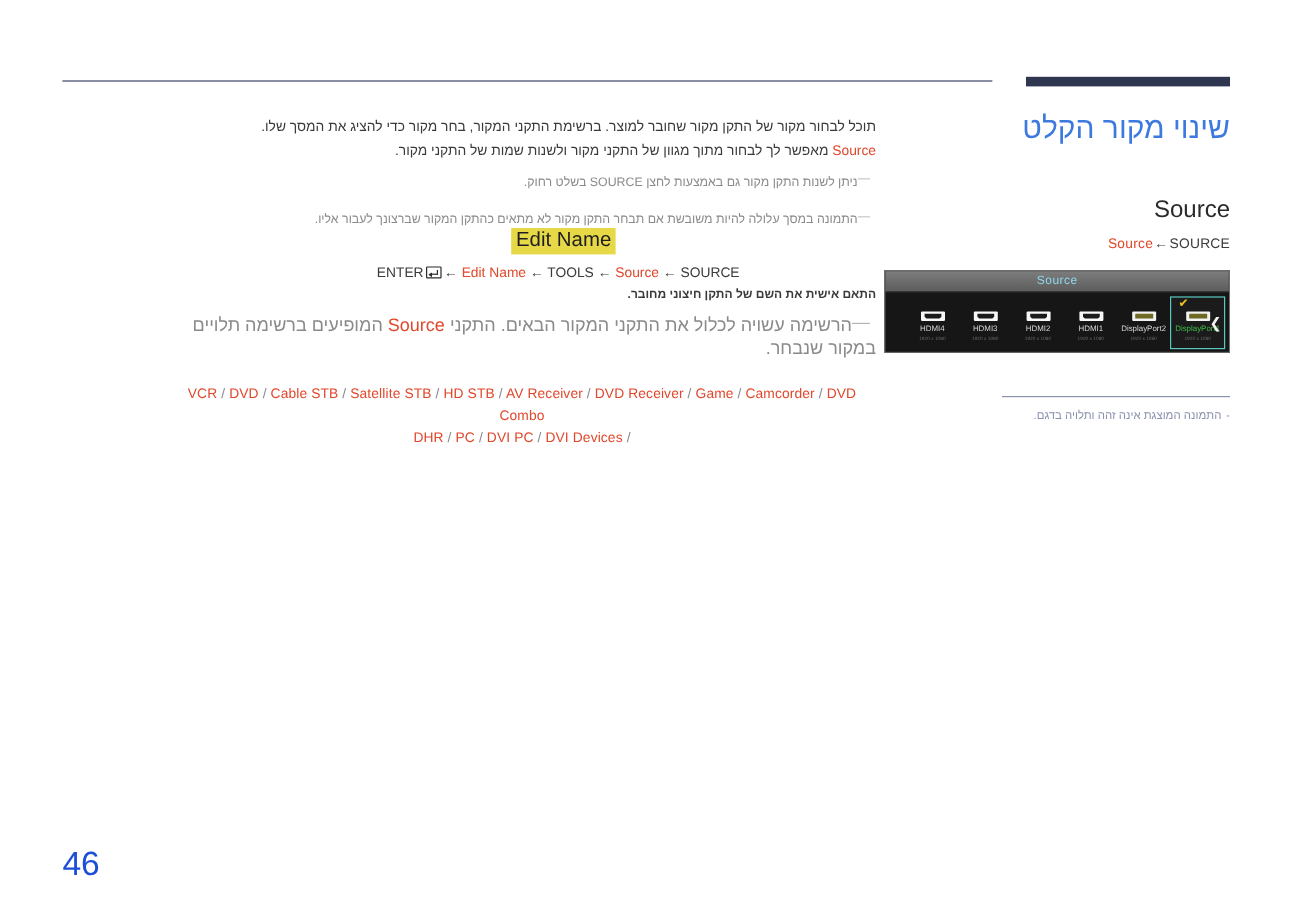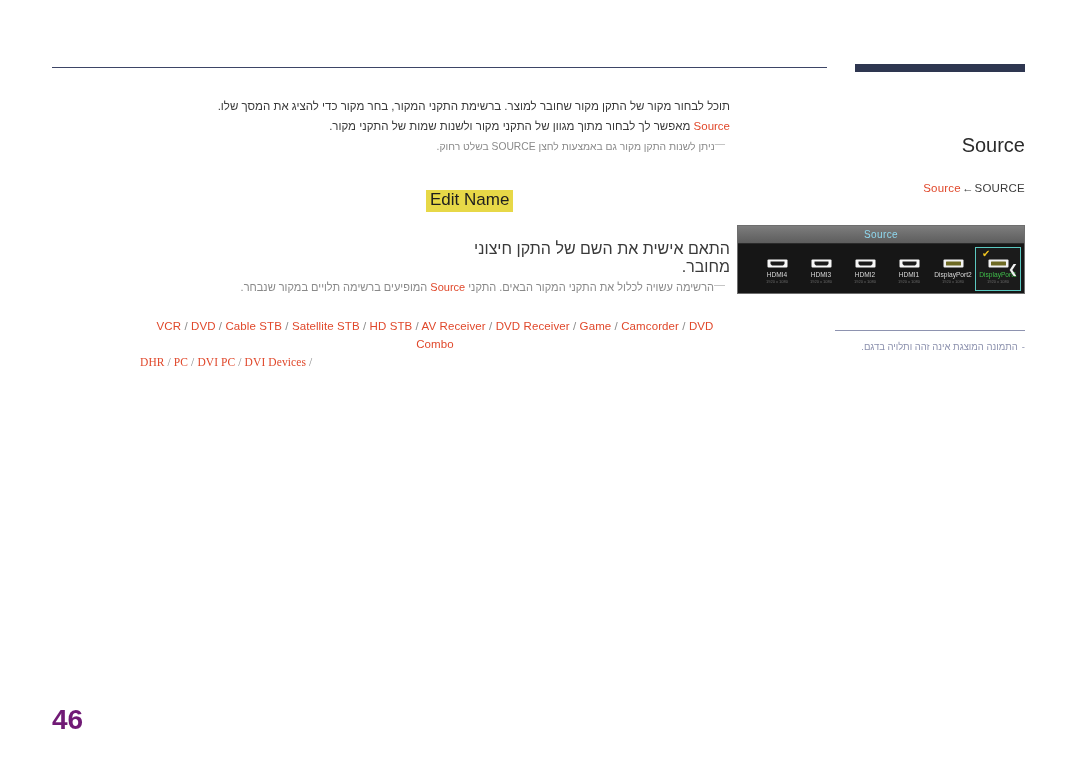"שינוי מקור הקלט" h1.page-title { html: none -> <h1>שינוי מקור הקלט</h1> }
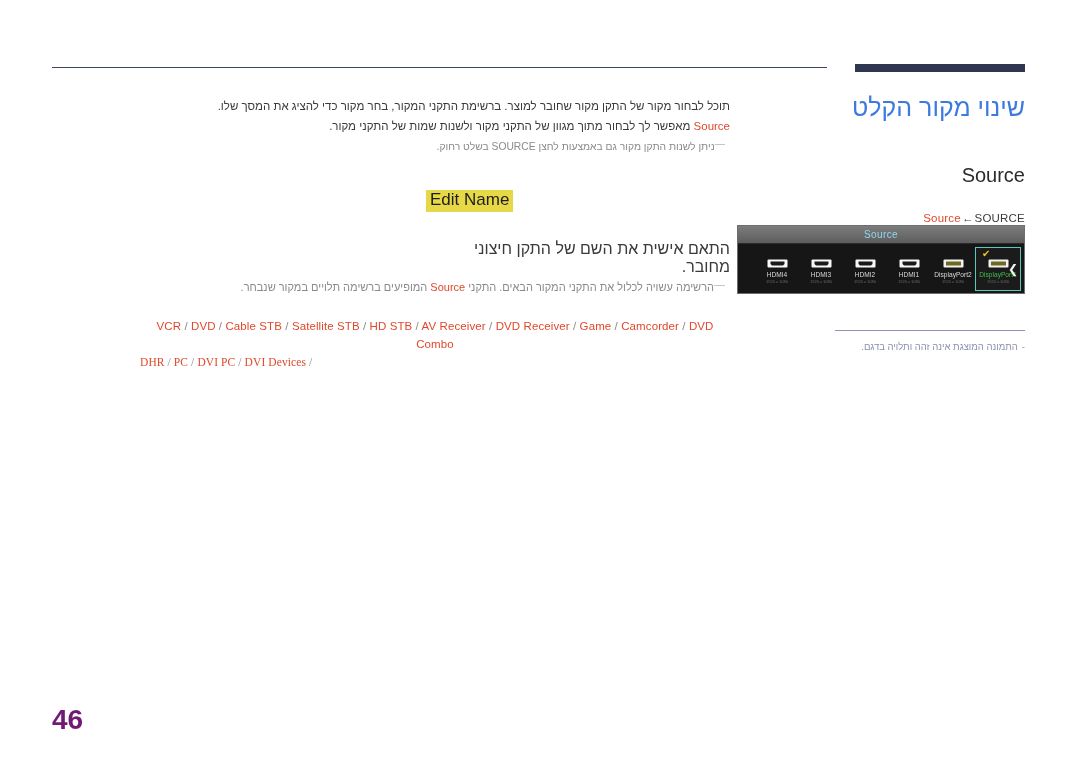"—ניתן לשנות התקן מקור גם" .bullet-line { line-height: 16px -> 28px }
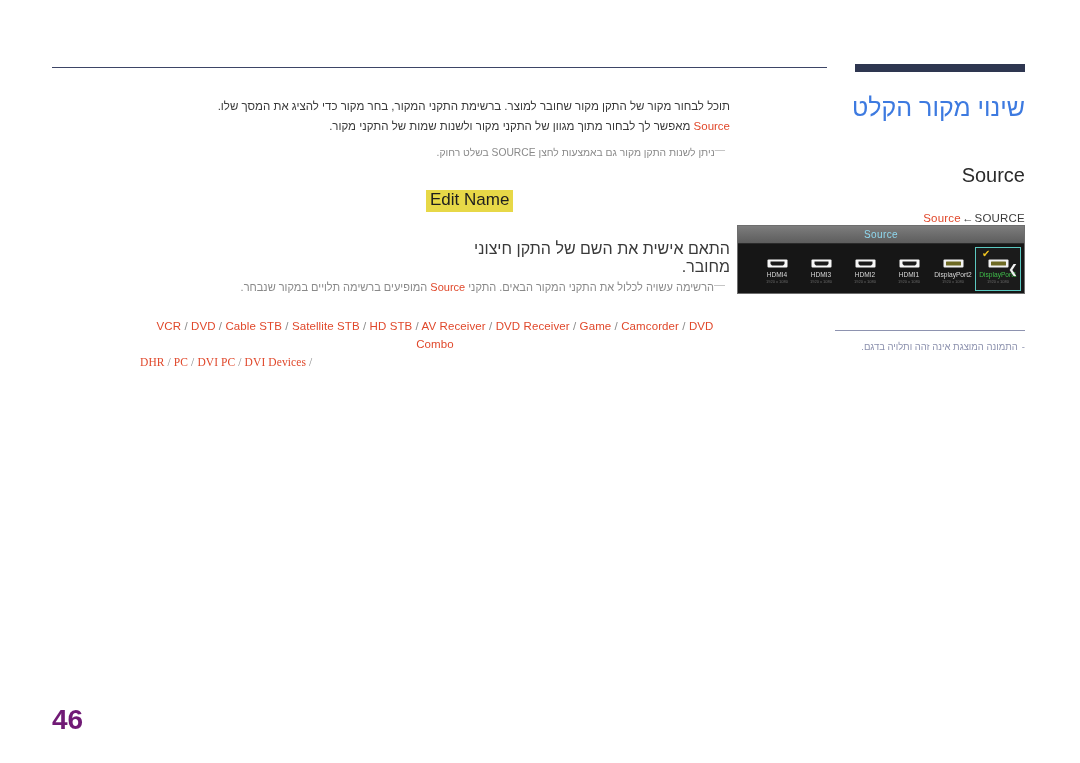"—התמונה במסך עלולה להיות משובשת" p.bullet-line { html: none -> <p><span>—</span><span>התמונה במסך עלולה להיות משובשת אם תבחר התקן מקור לא מתאים כהתקן המקור שברצונך לעבור אליו.</span></p> }
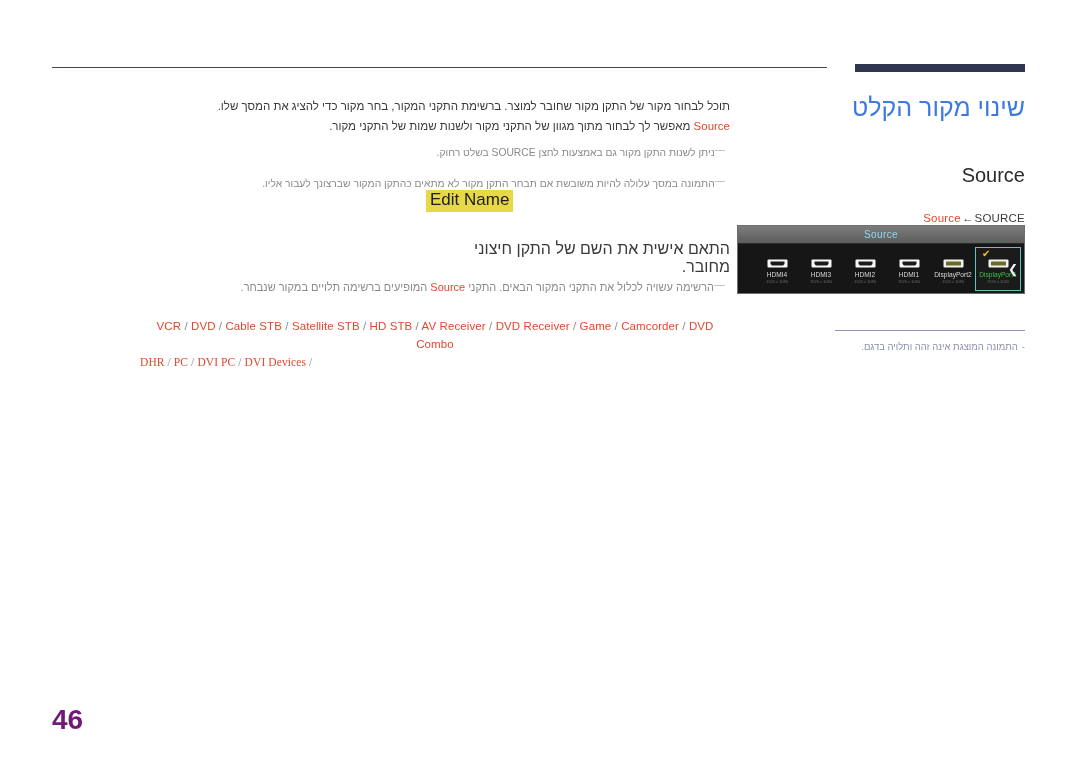"Source←SOURCE" .menu-breadcrumb { margin-top: 25px -> 11px }
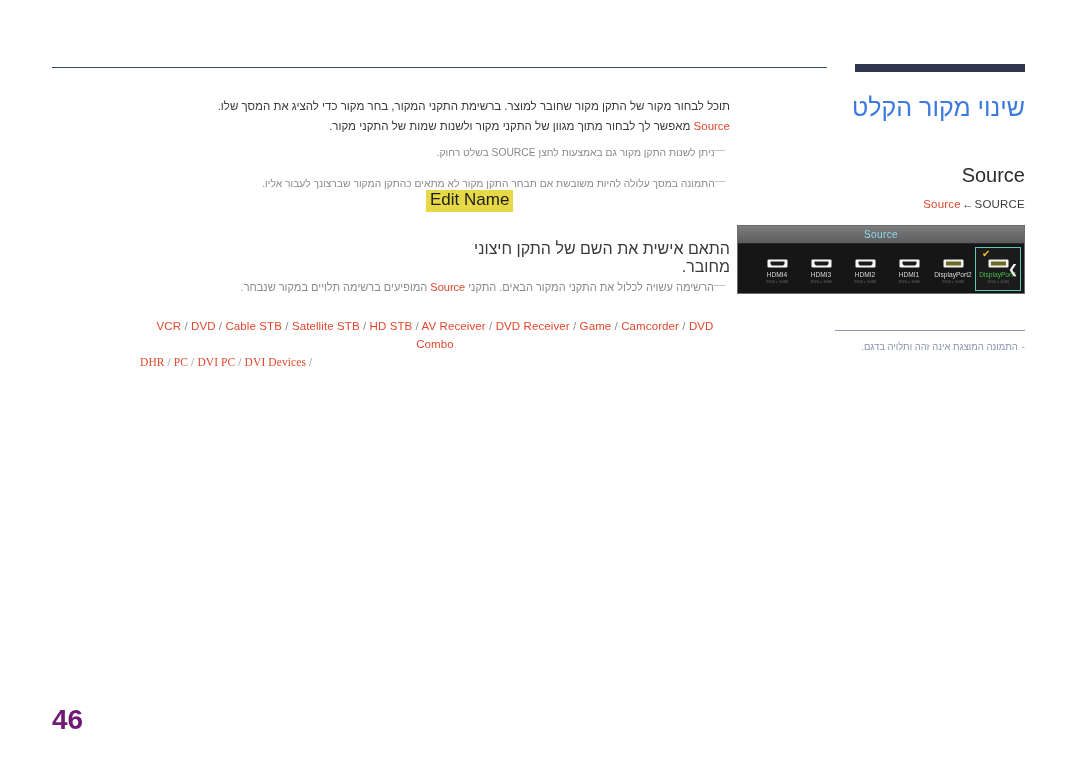"ENTER ← Edit Name ←" div.editname-crumb { html: none -> <div><span>ENTER</span><span></span><span>←</span> <span>Edit Name</span> <span>←</span> <span>TOOLS</span> <span>←</span> <span>Source</span> <span>←</span> <span>SOURCE</span></div> }
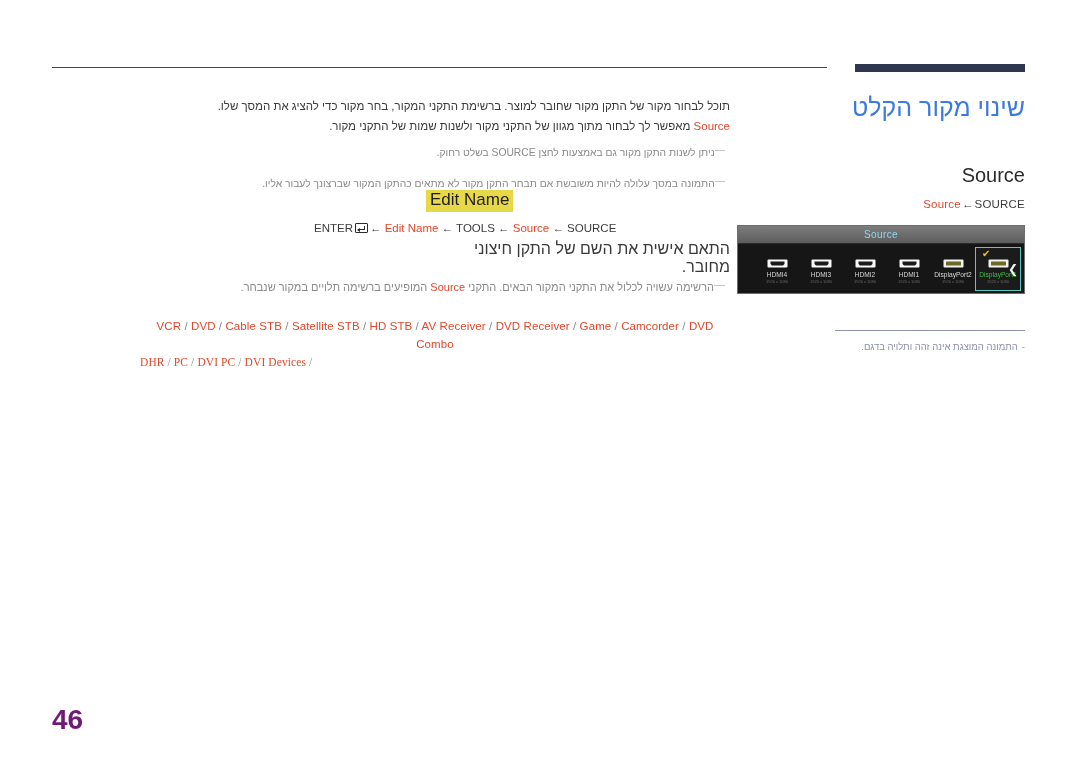"התאם אישית את השם של" .editname-desc { font-size: 16px -> 10px; font-weight: none -> bold }
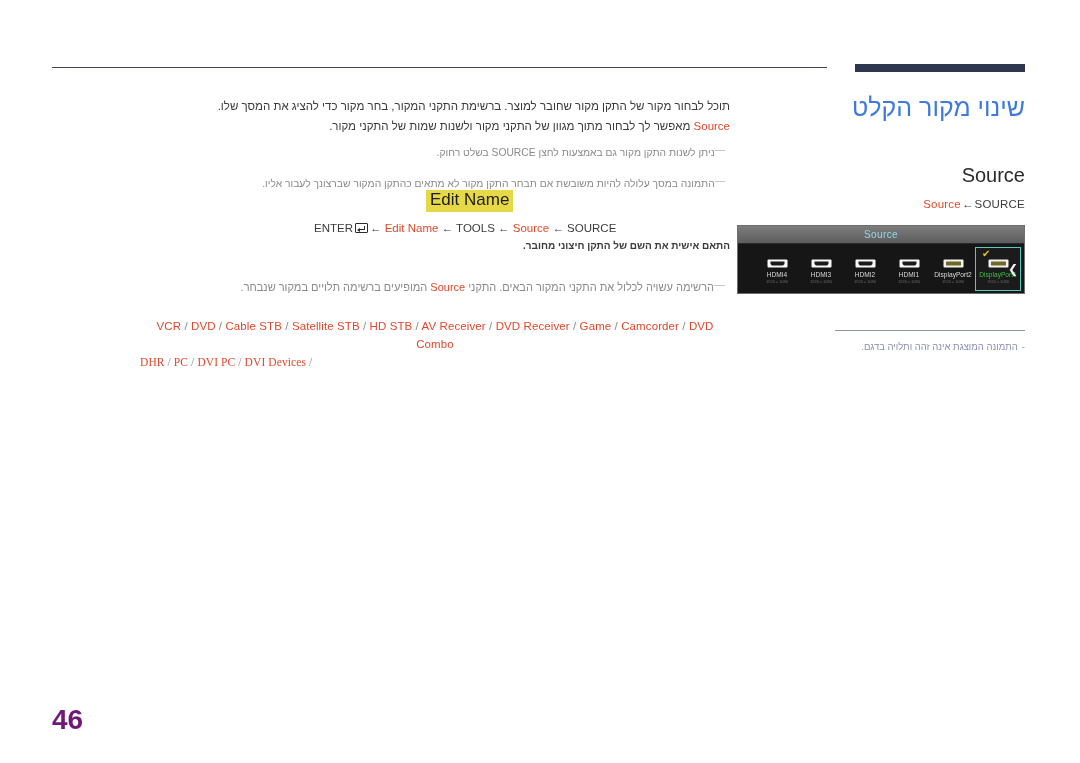"—הרשימה עשויה לכלול את התקני" .devlist-note { font-size: 11px -> 15px; margin-top: 16px -> none }
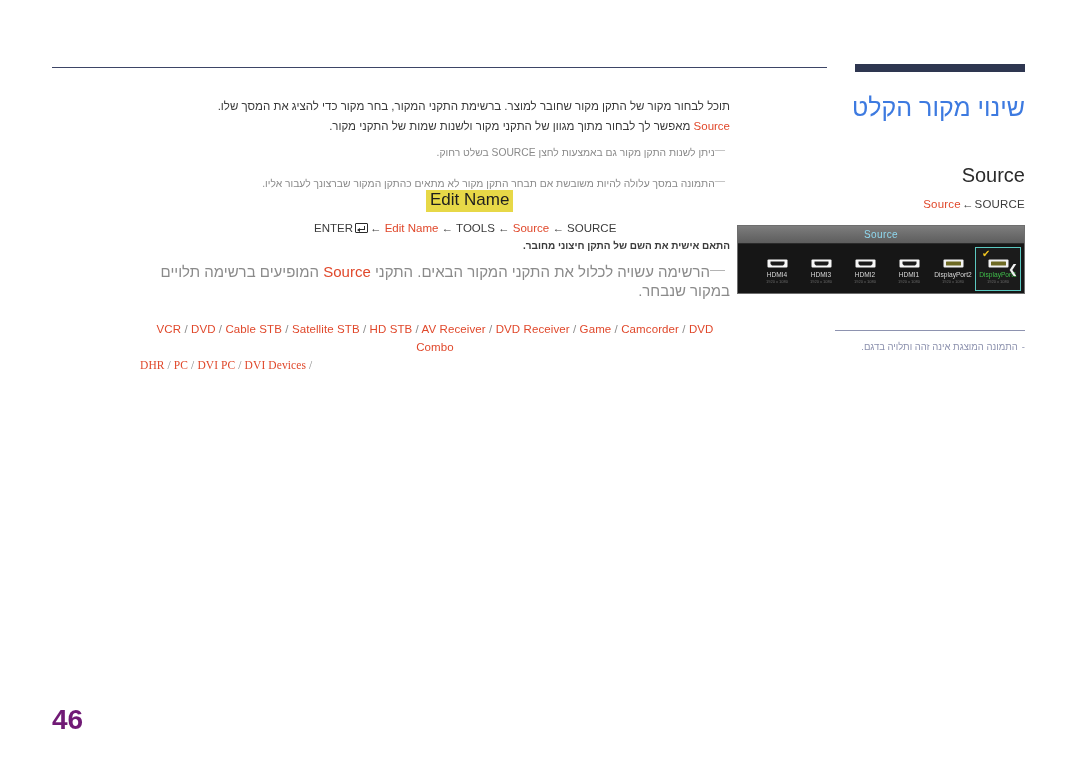"DHR / PC / DVI" .devlist .row2 { font-family: Liberation Serif, serif -> none; text-align: left -> center }
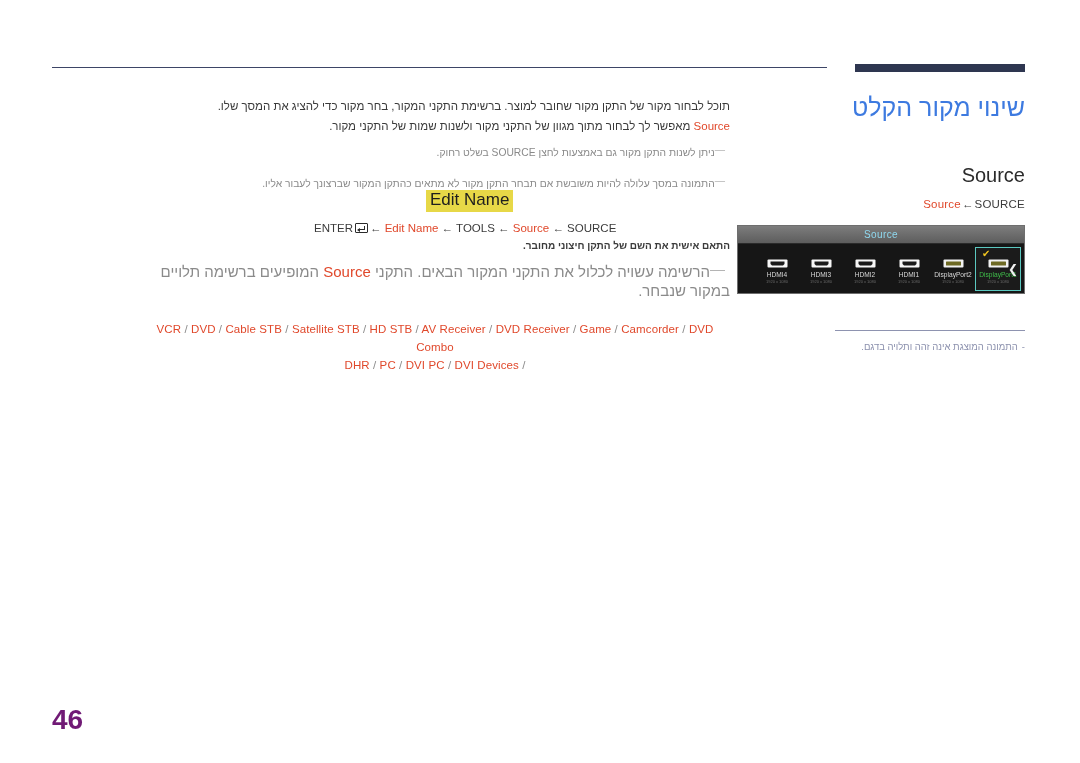"46" .page-number { color: #701a75 -> #1d4ed8; font-weight: bold -> none }
